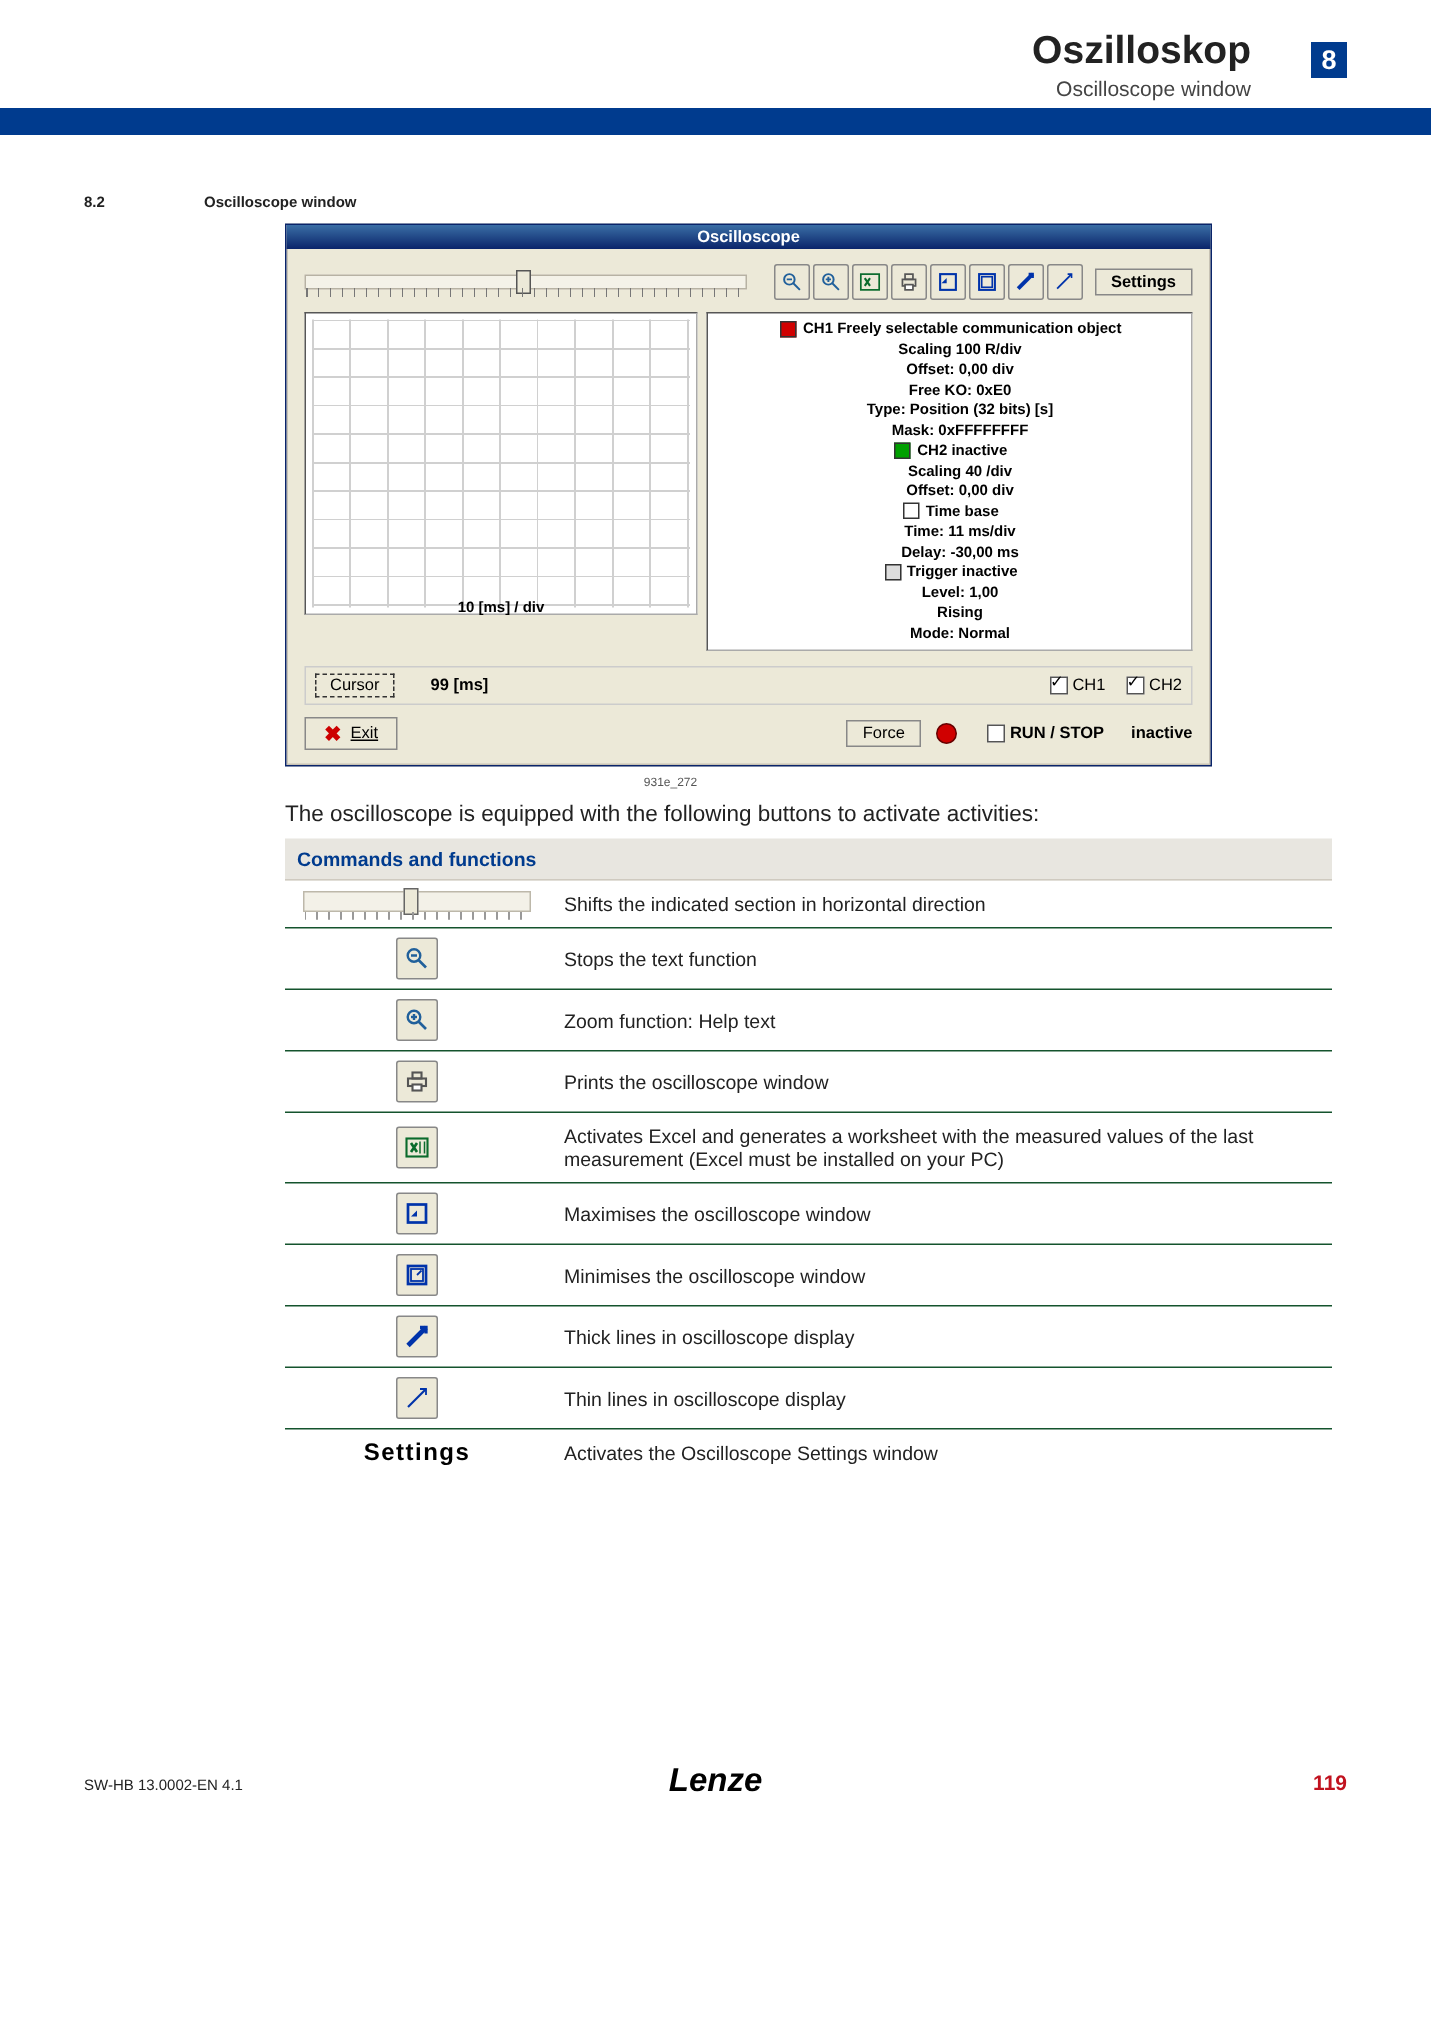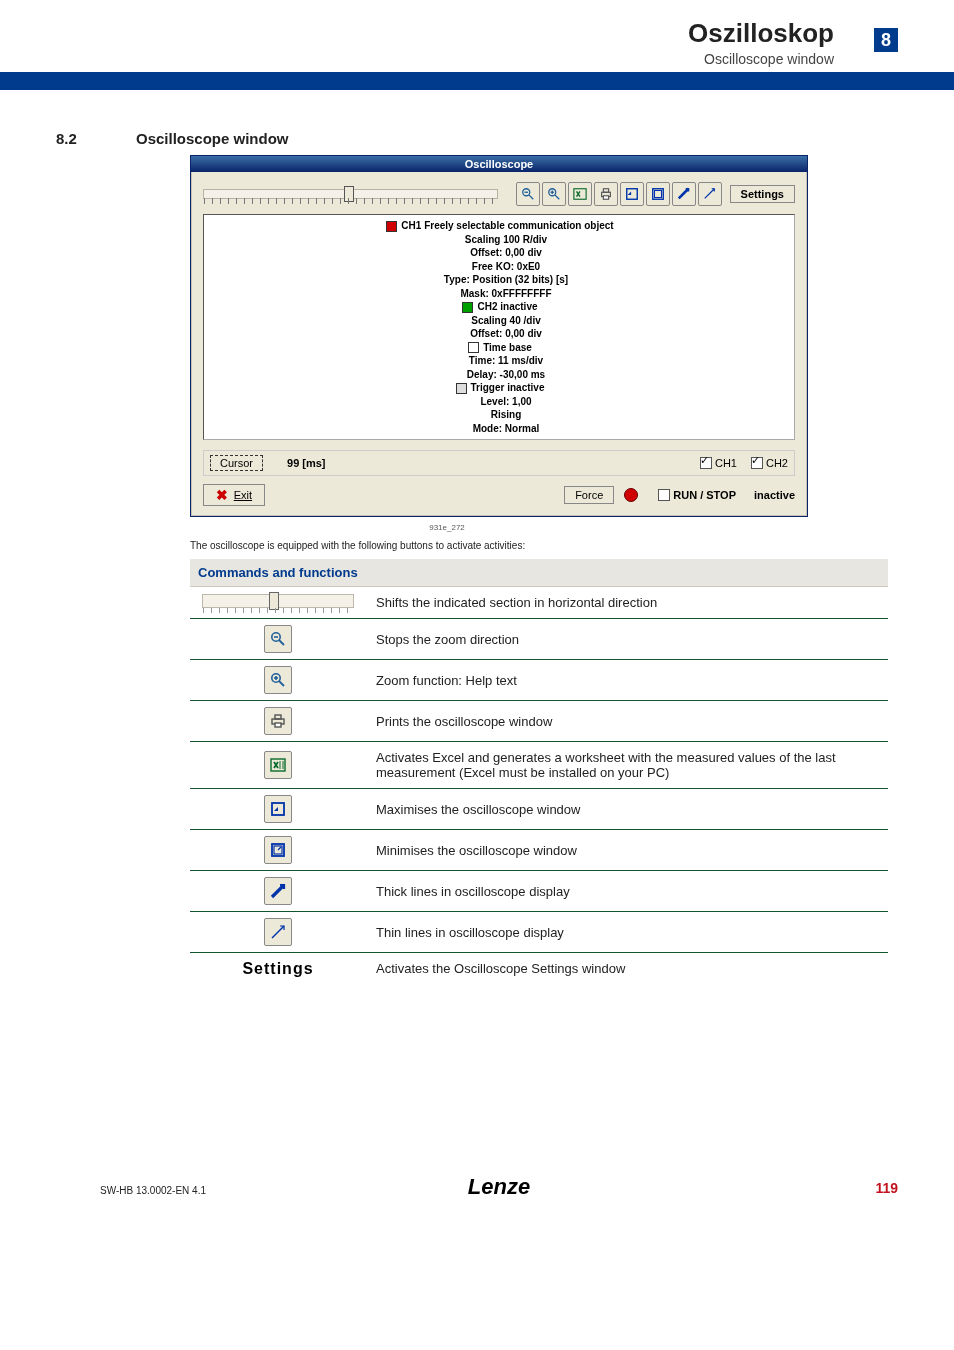"8.2" .section-row { font-size: 15px -> 10px }
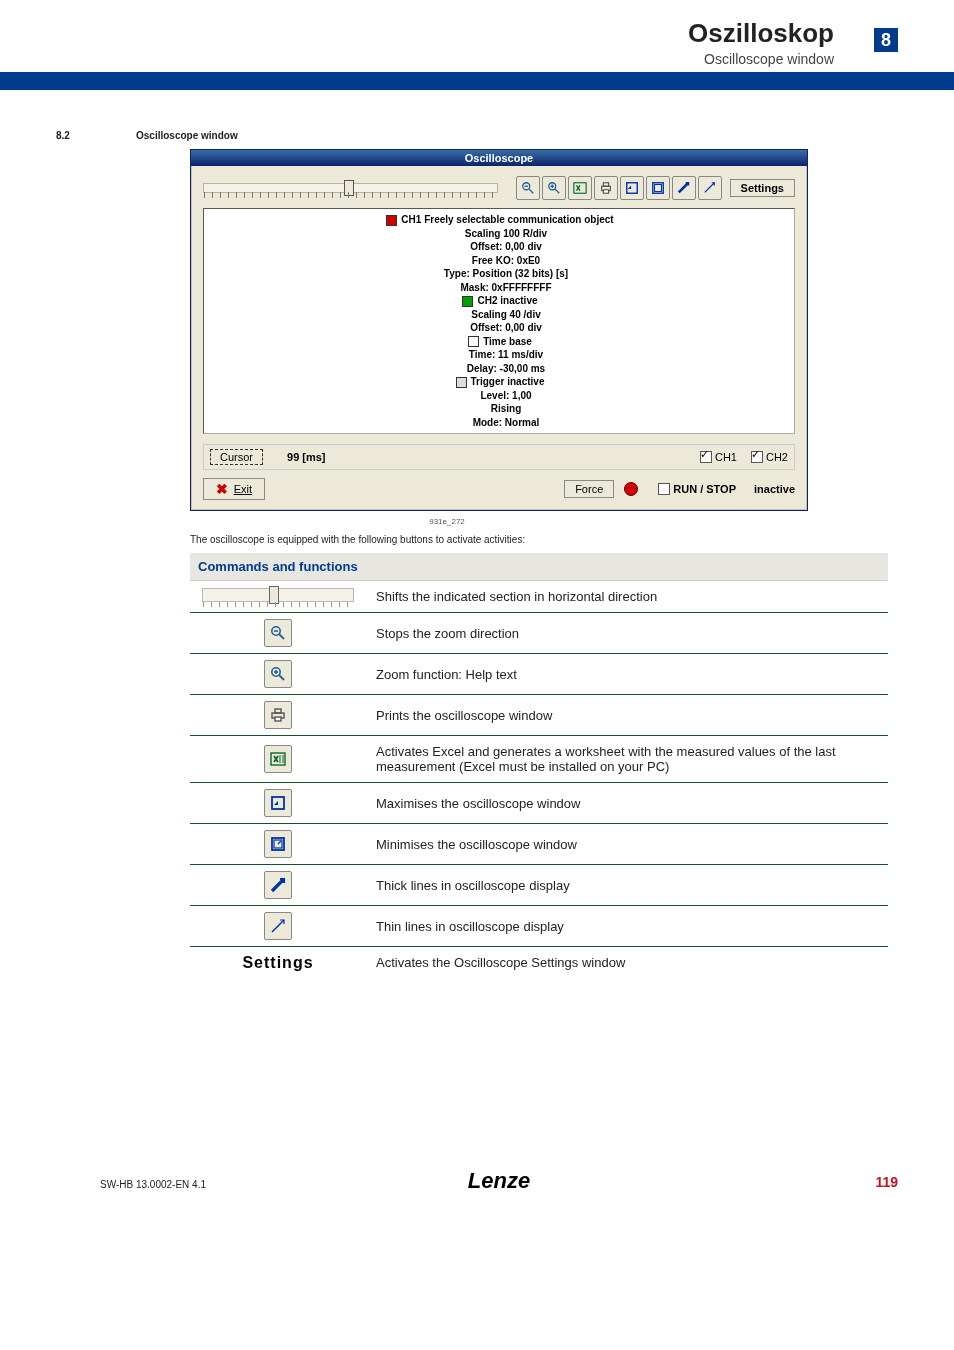"10 [ms] / div" div.scope { html: none -> <div> <div></div> <div>10 [ms] / div</div> </div> }
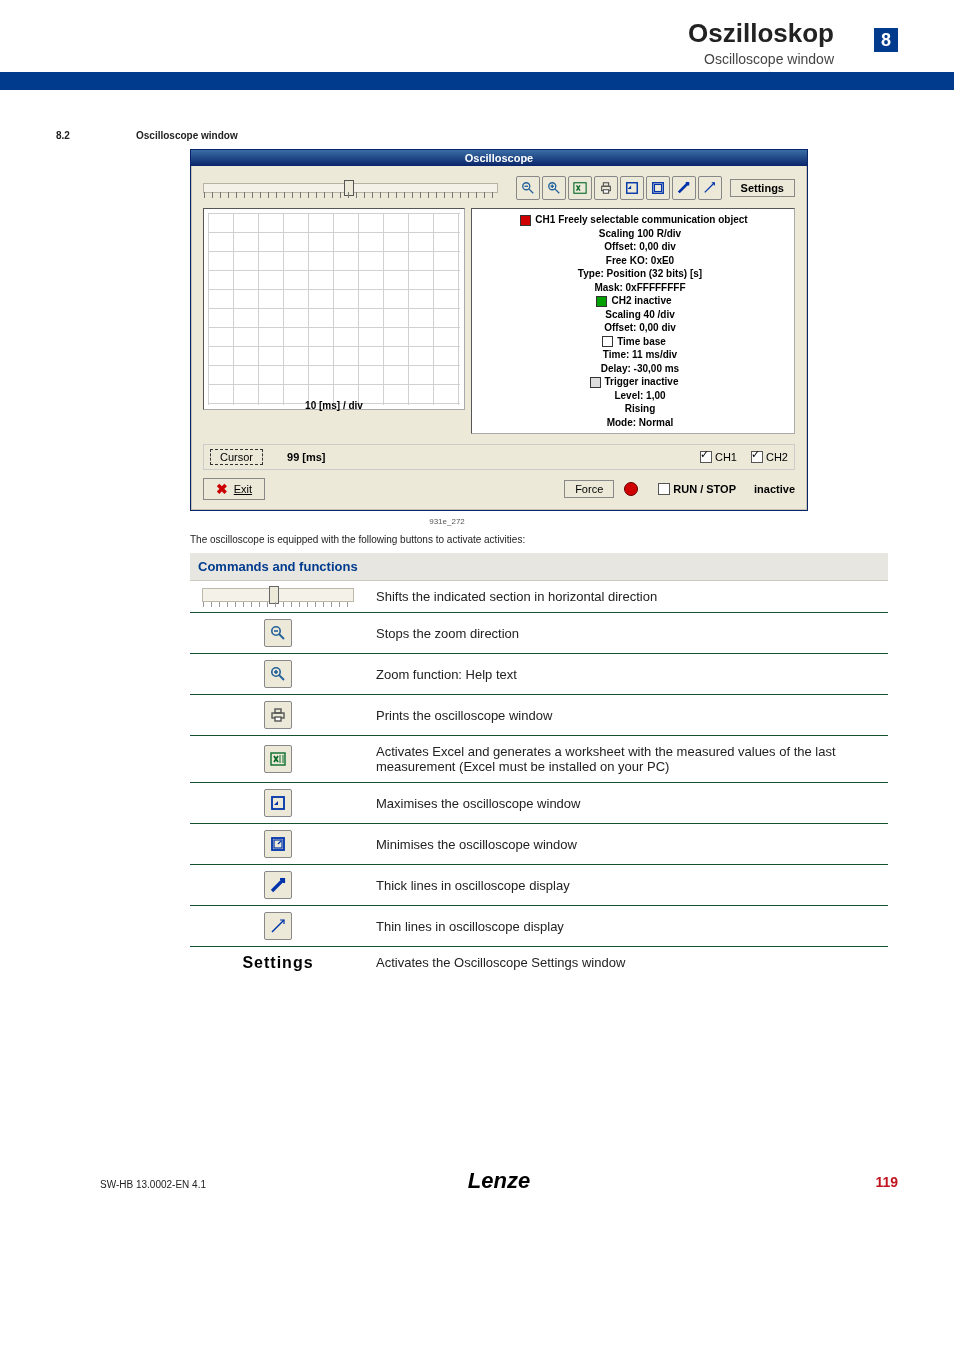"The oscilloscope is equipped with" .body-text { font-size: 10px -> 15px }
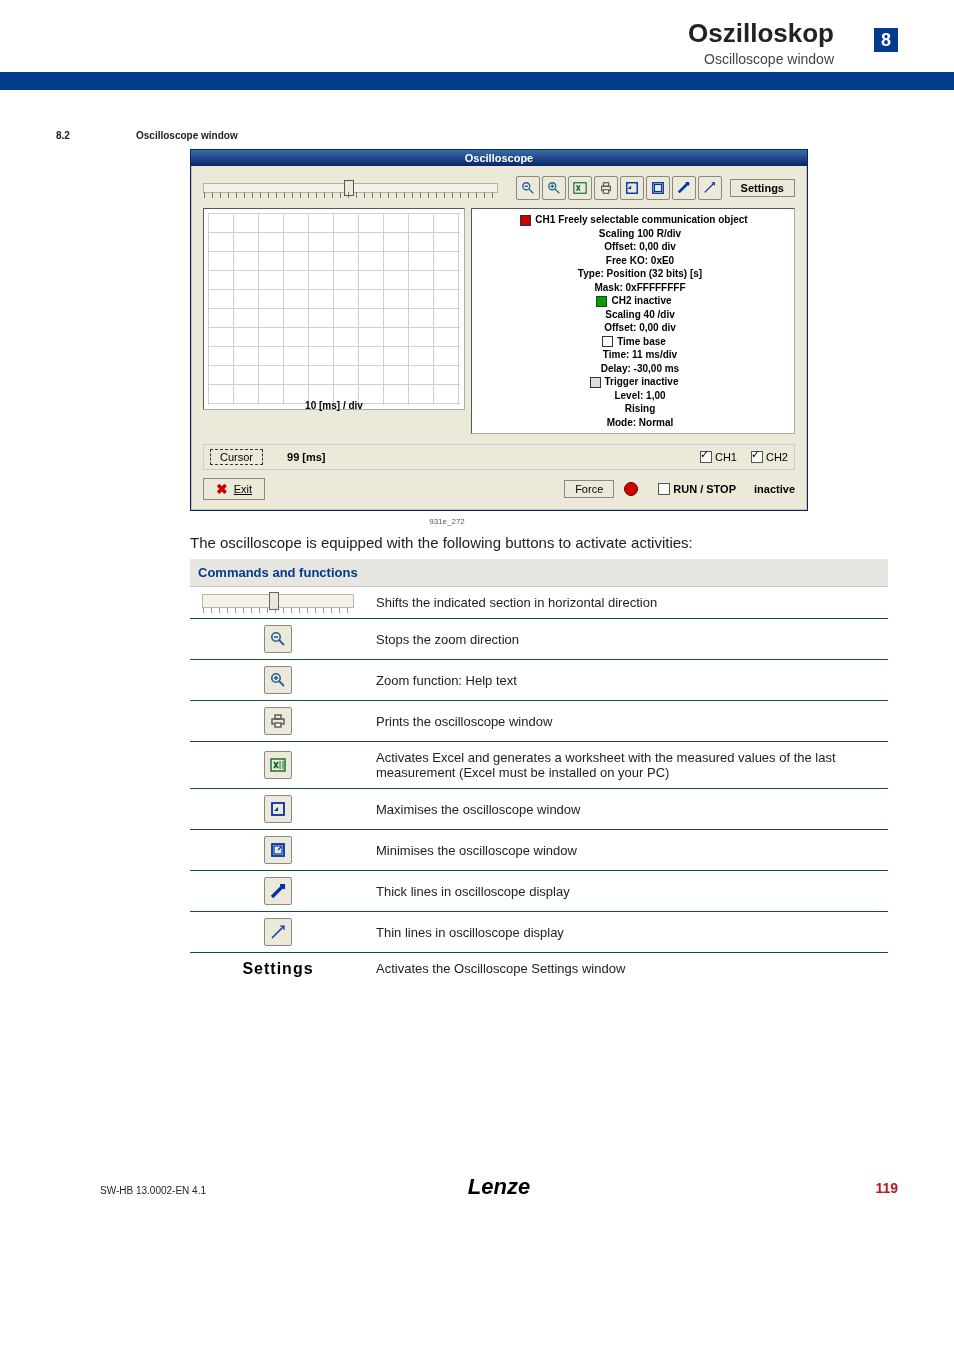"Stops the zoom direction" td { text: zoom direction -> text function }
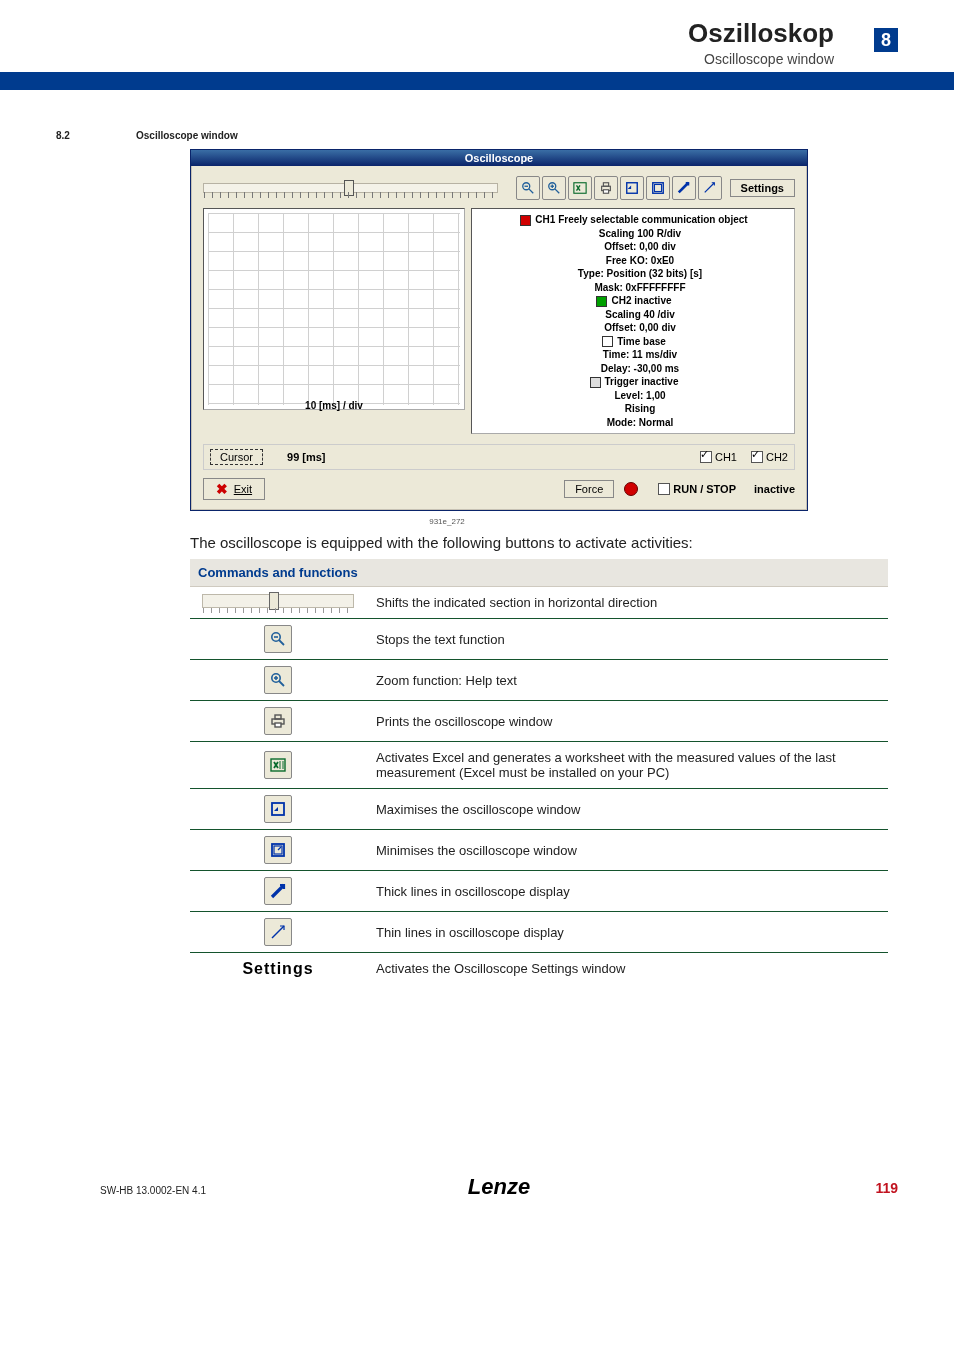"SW-HB 13.0002-EN 4.1" .footer { margin-left: 44px -> none }
